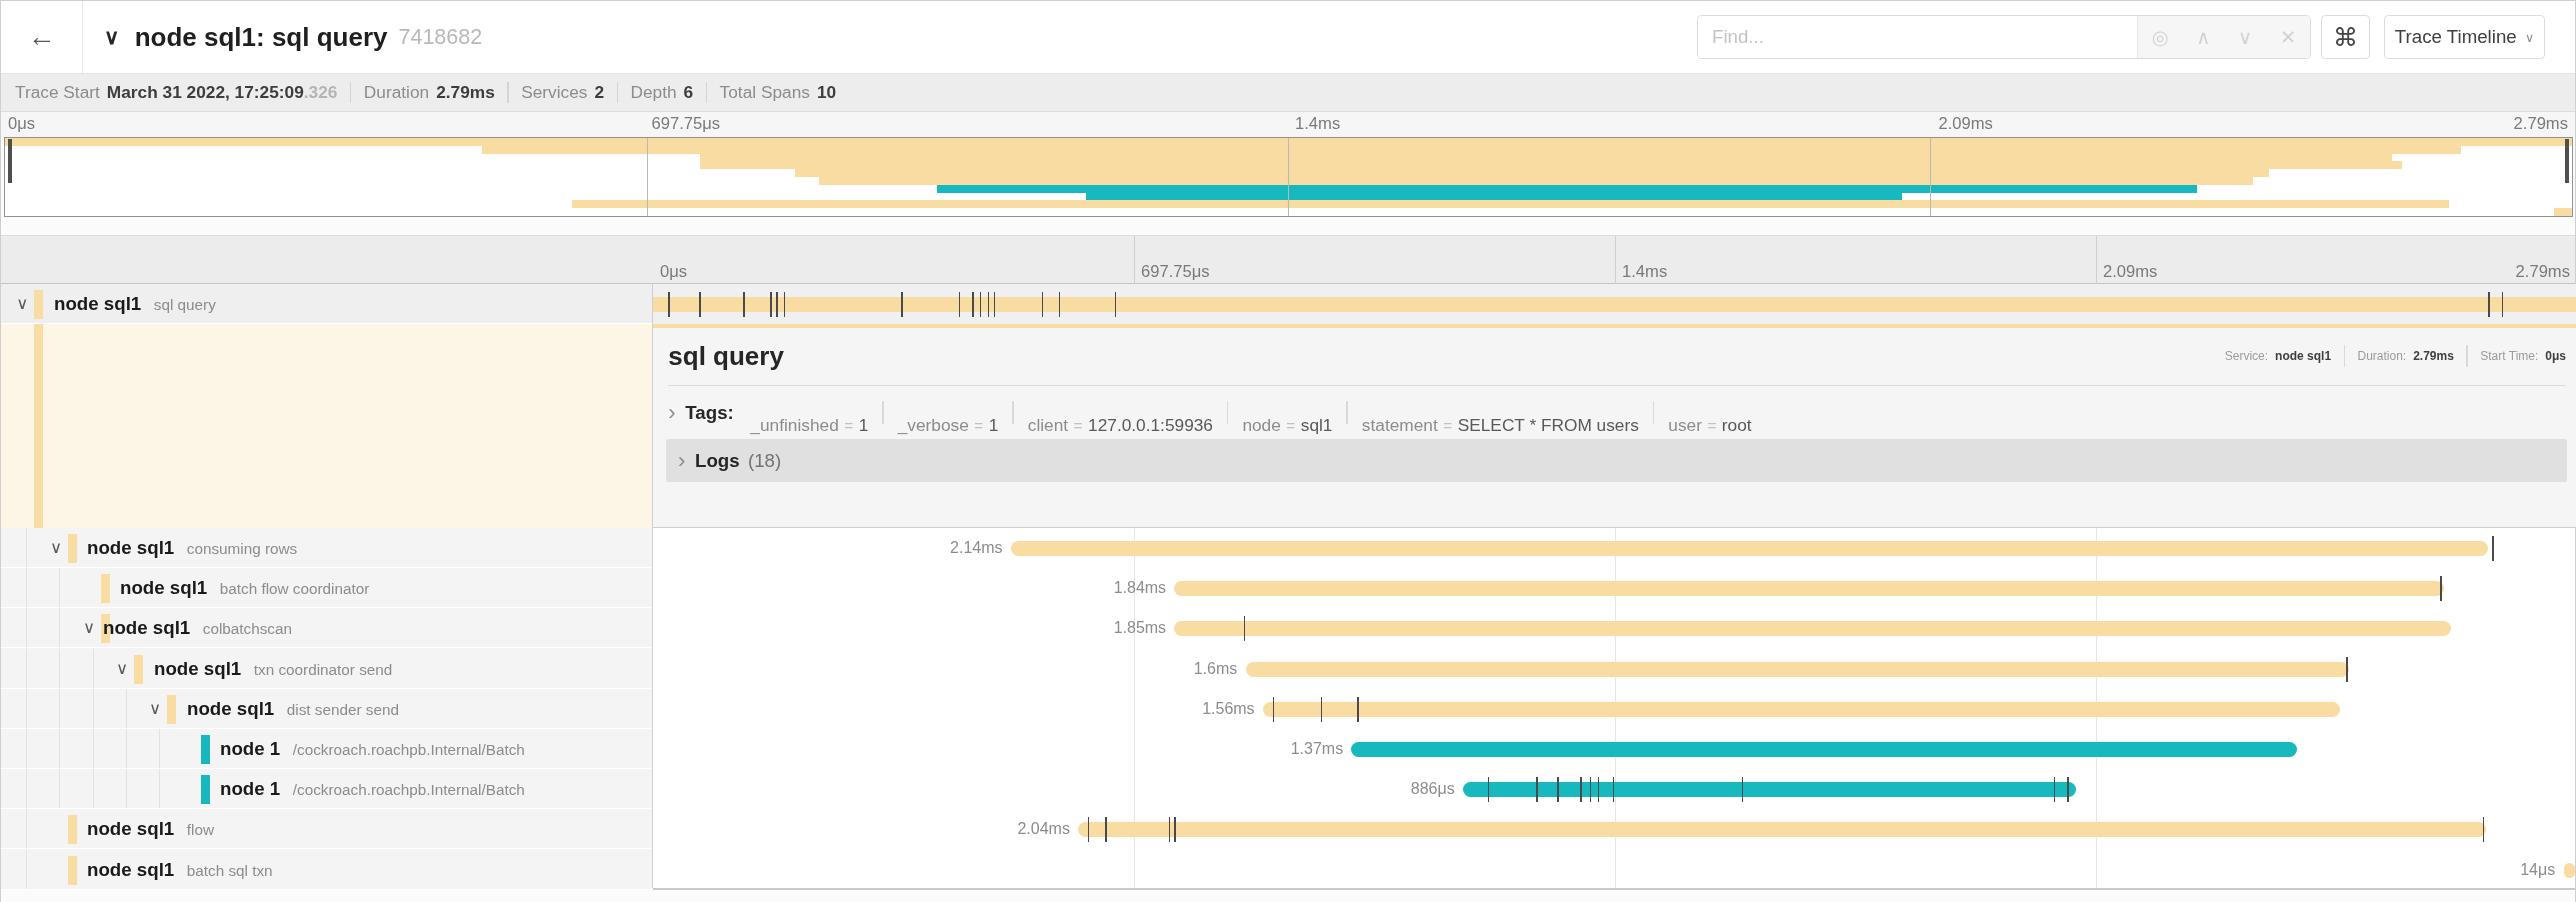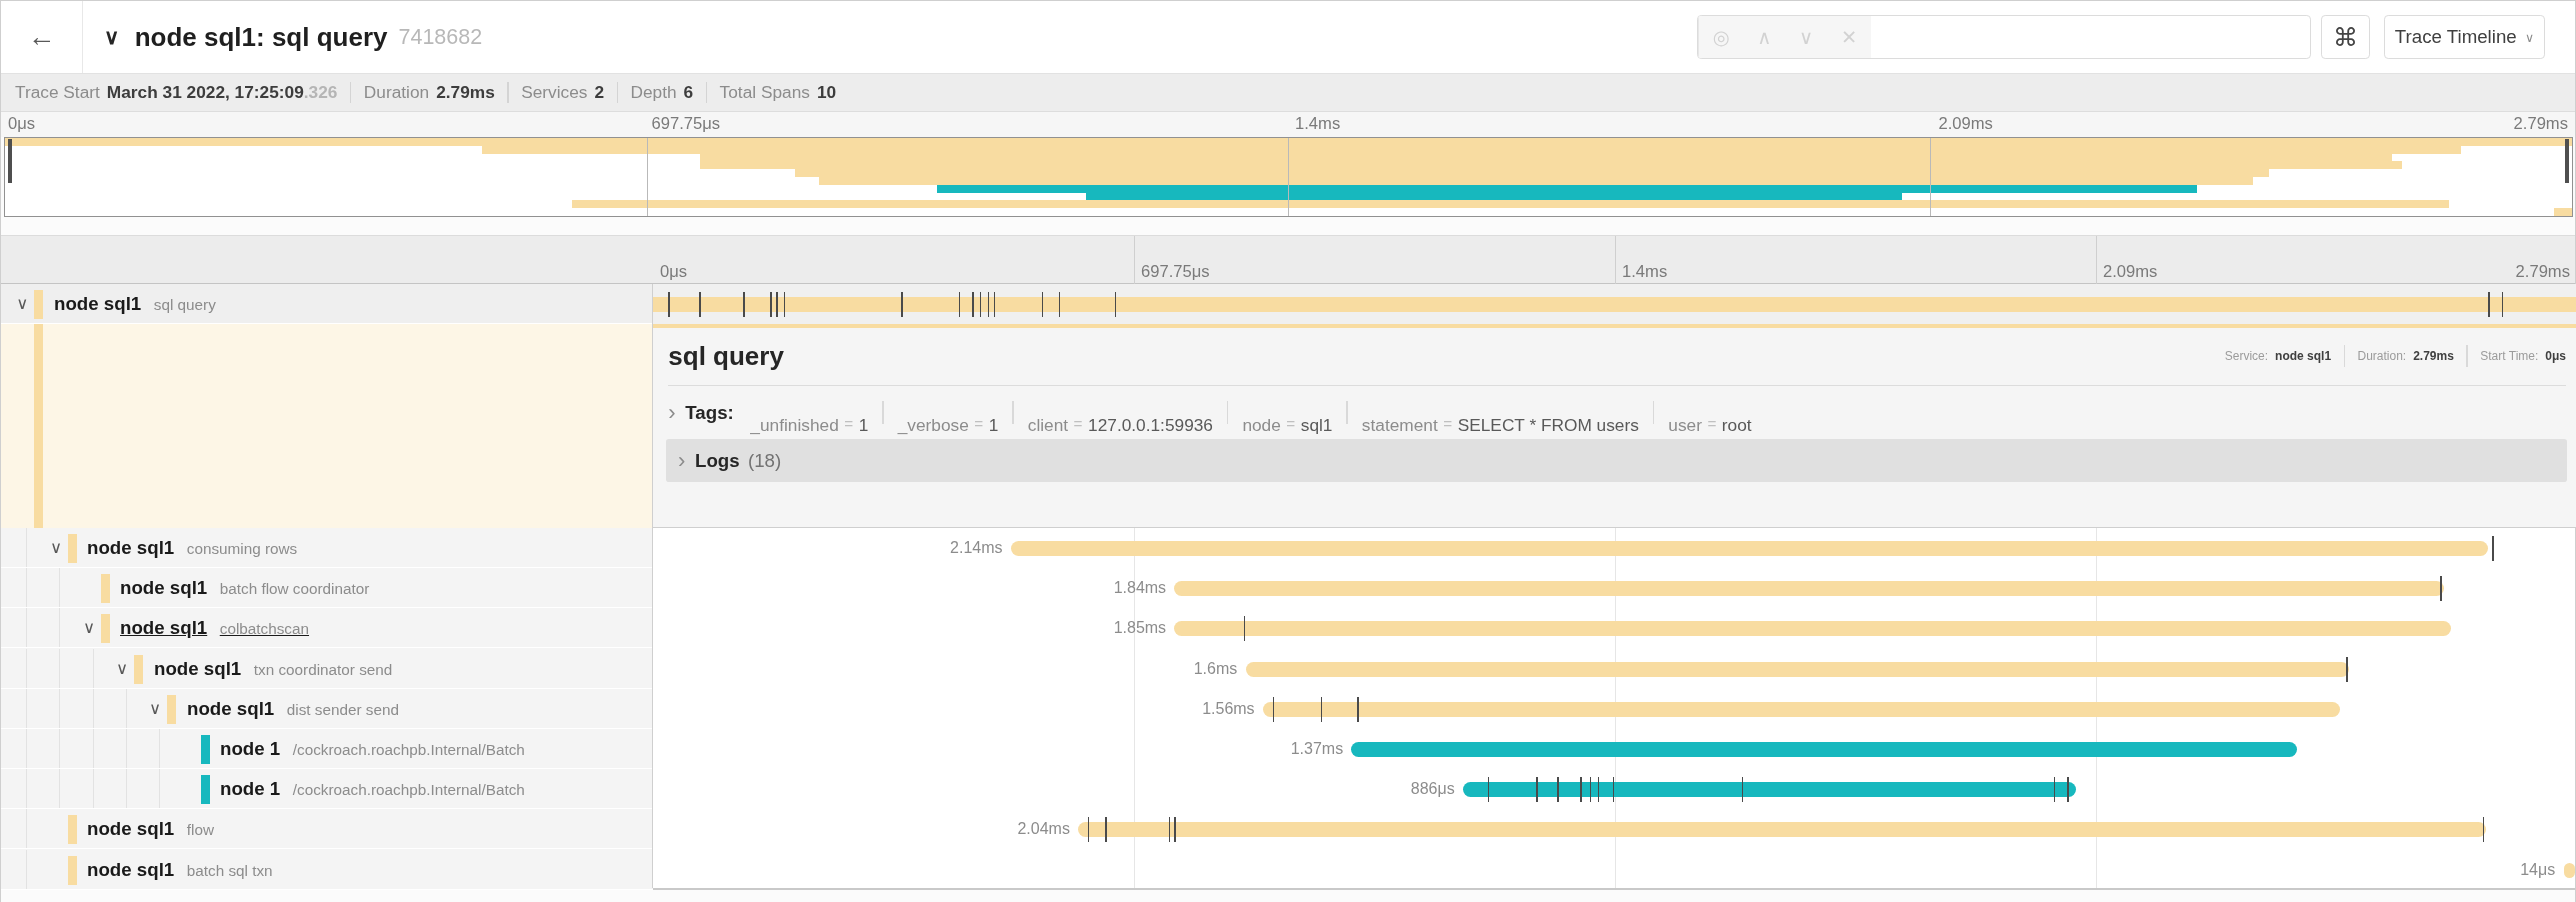"Find..." input.find-input { html: none -> <input> }
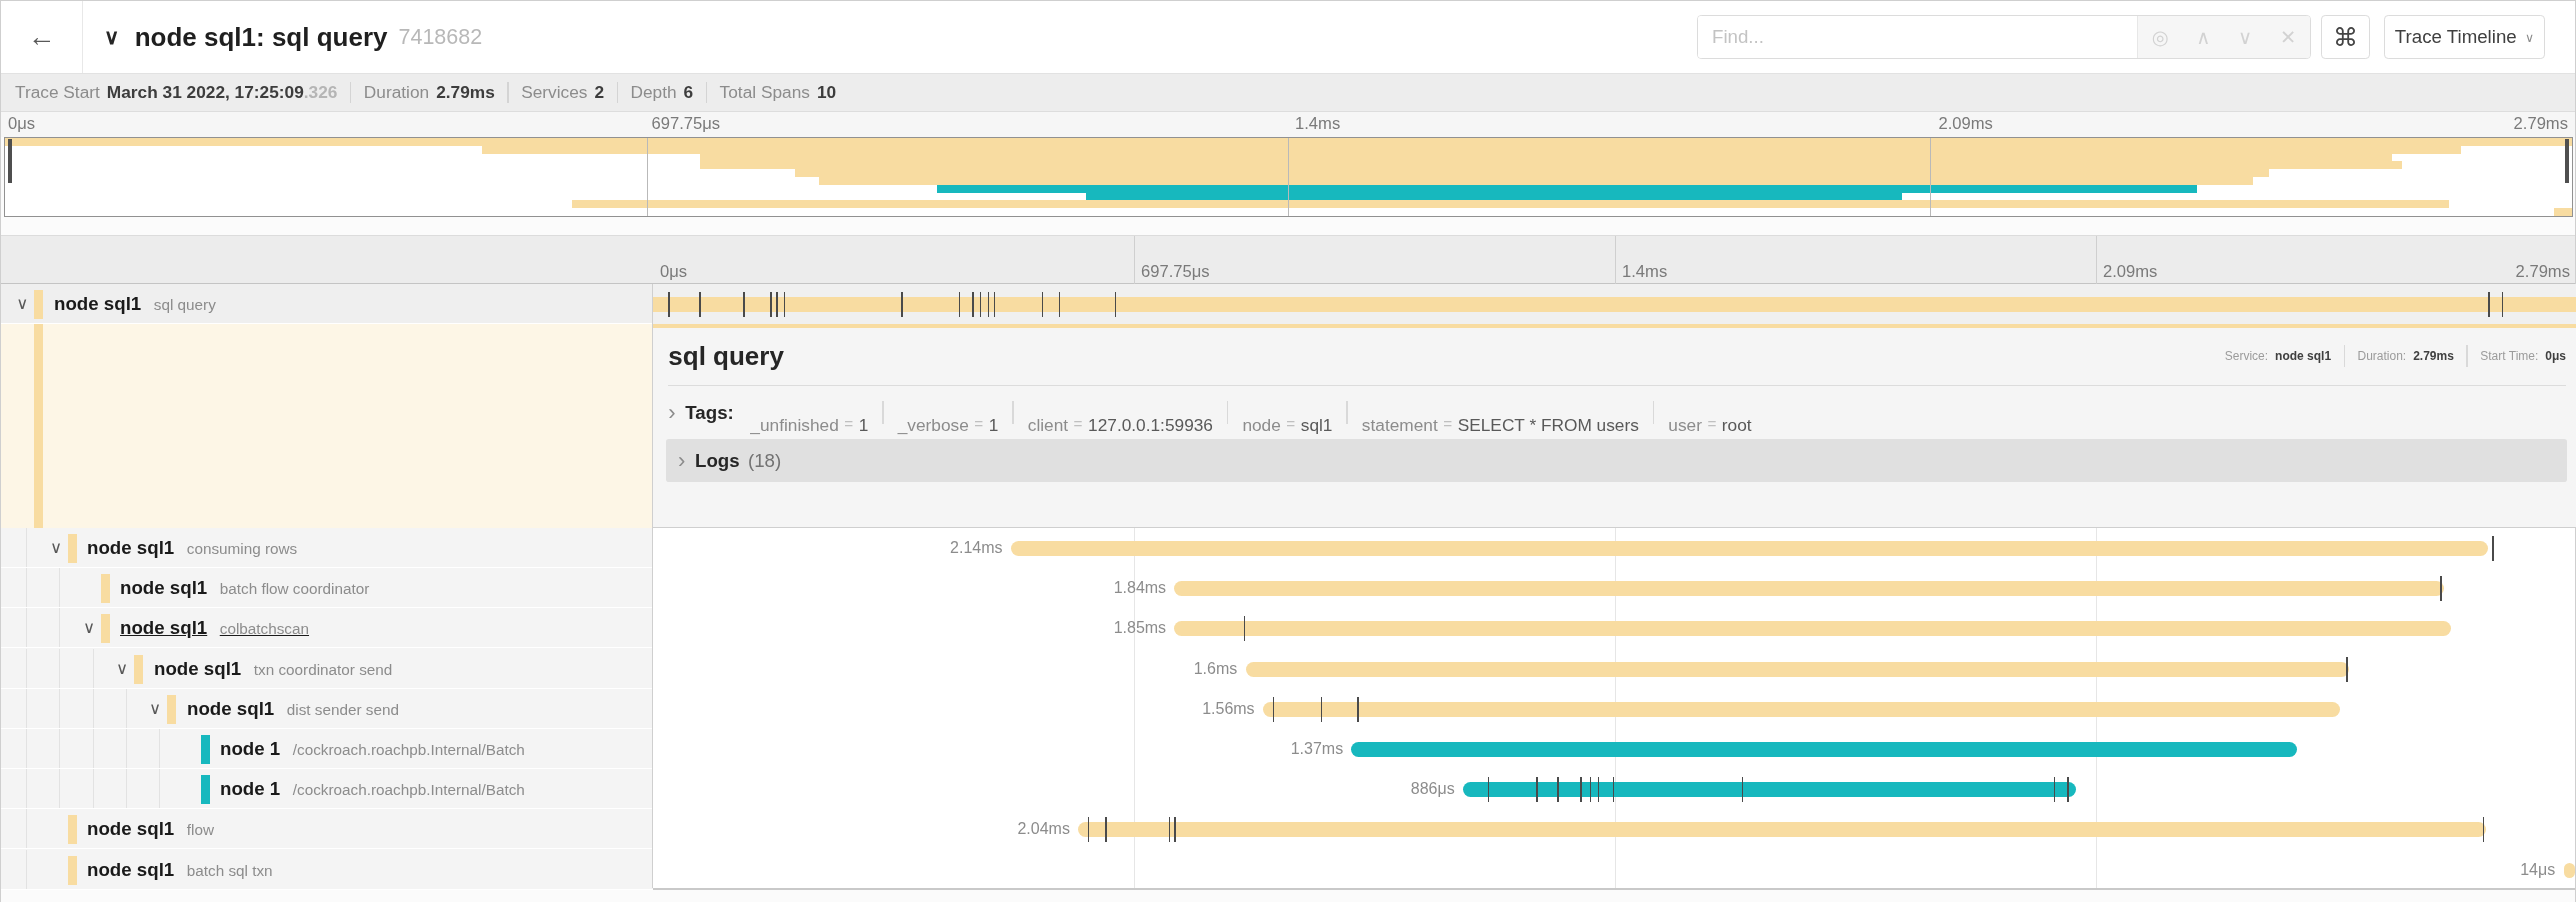"_unfinished" .tag-item { align-items: none -> center }
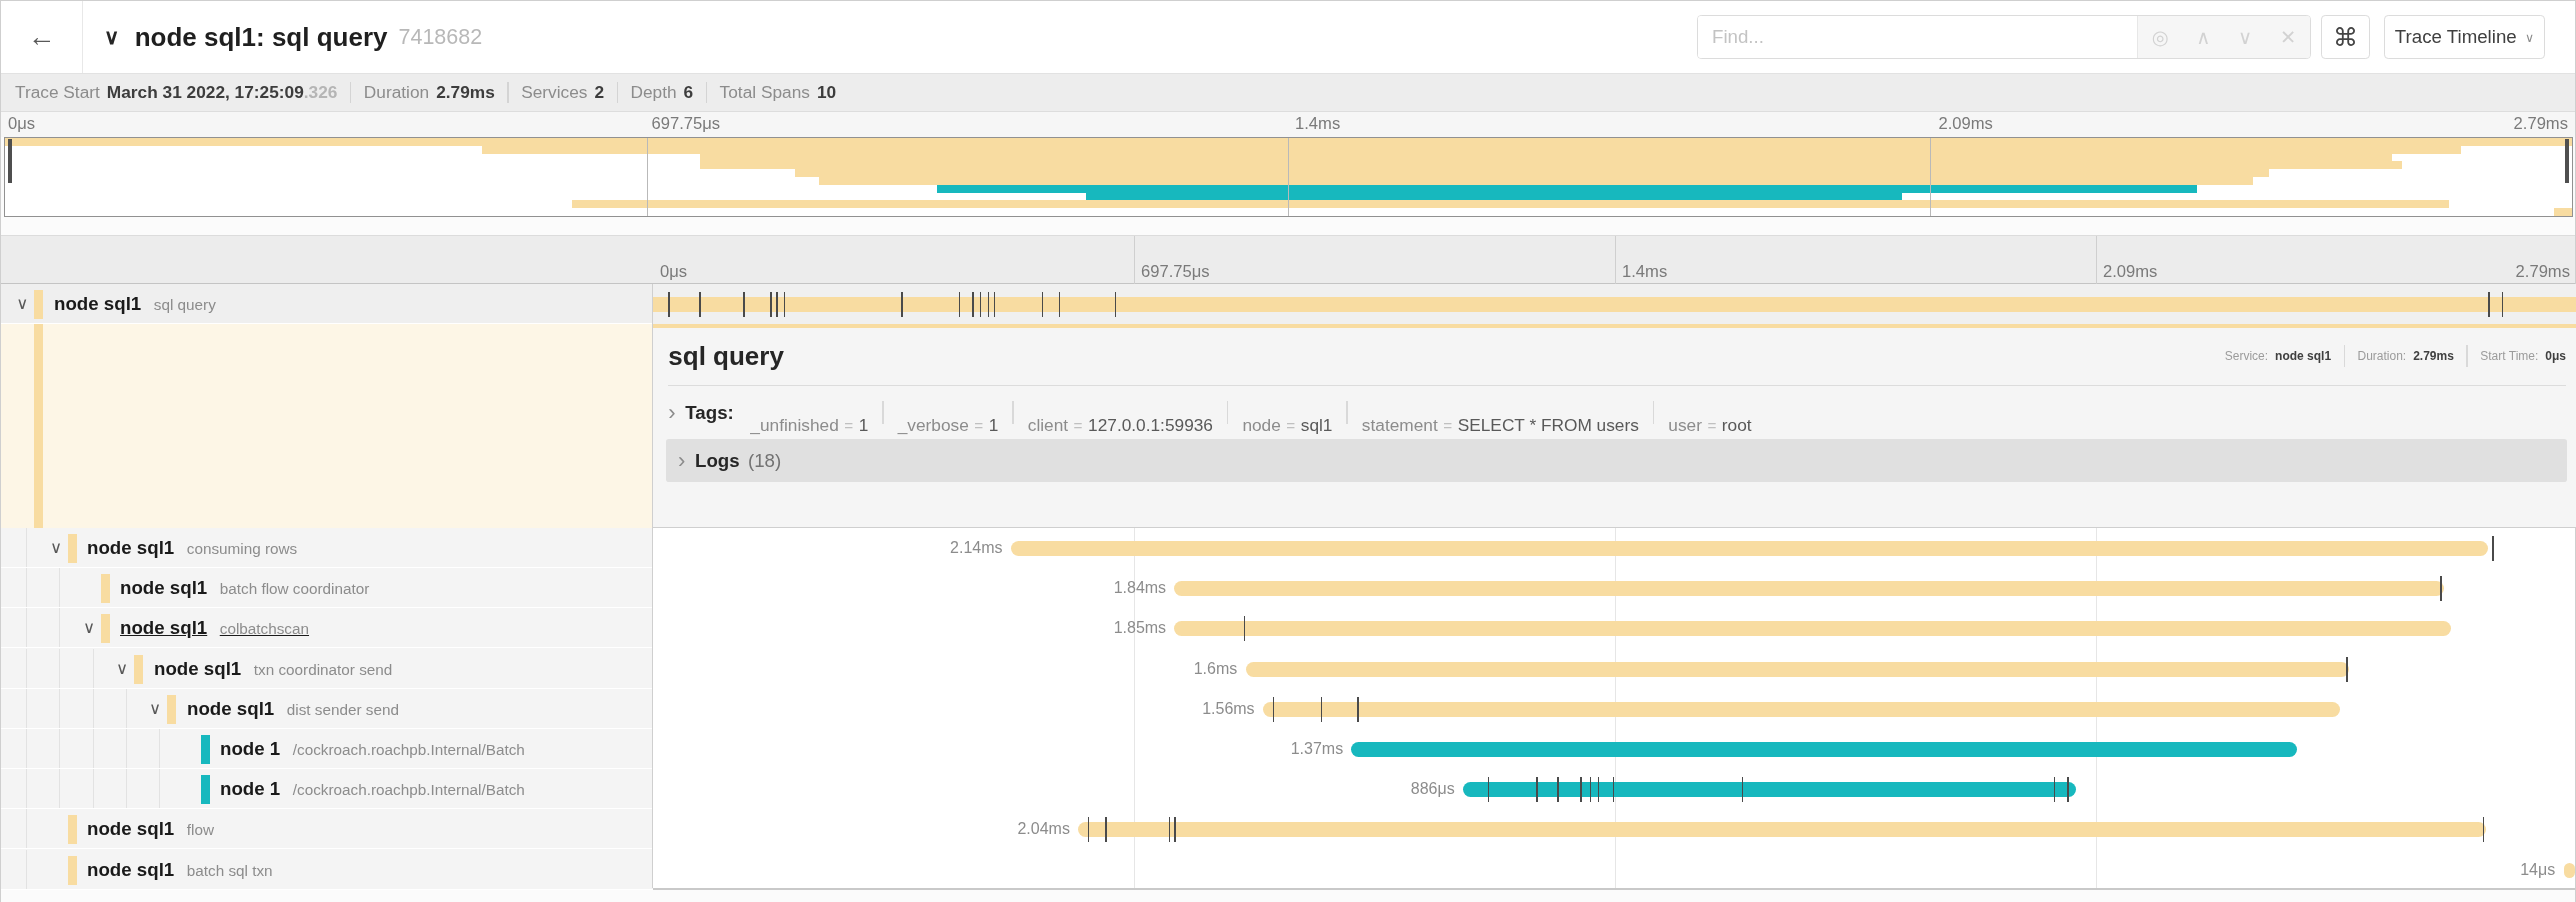"node sql1 colbatchscan" span.tree-svc { left: 119px -> 102px; text-decoration: underline -> none }
